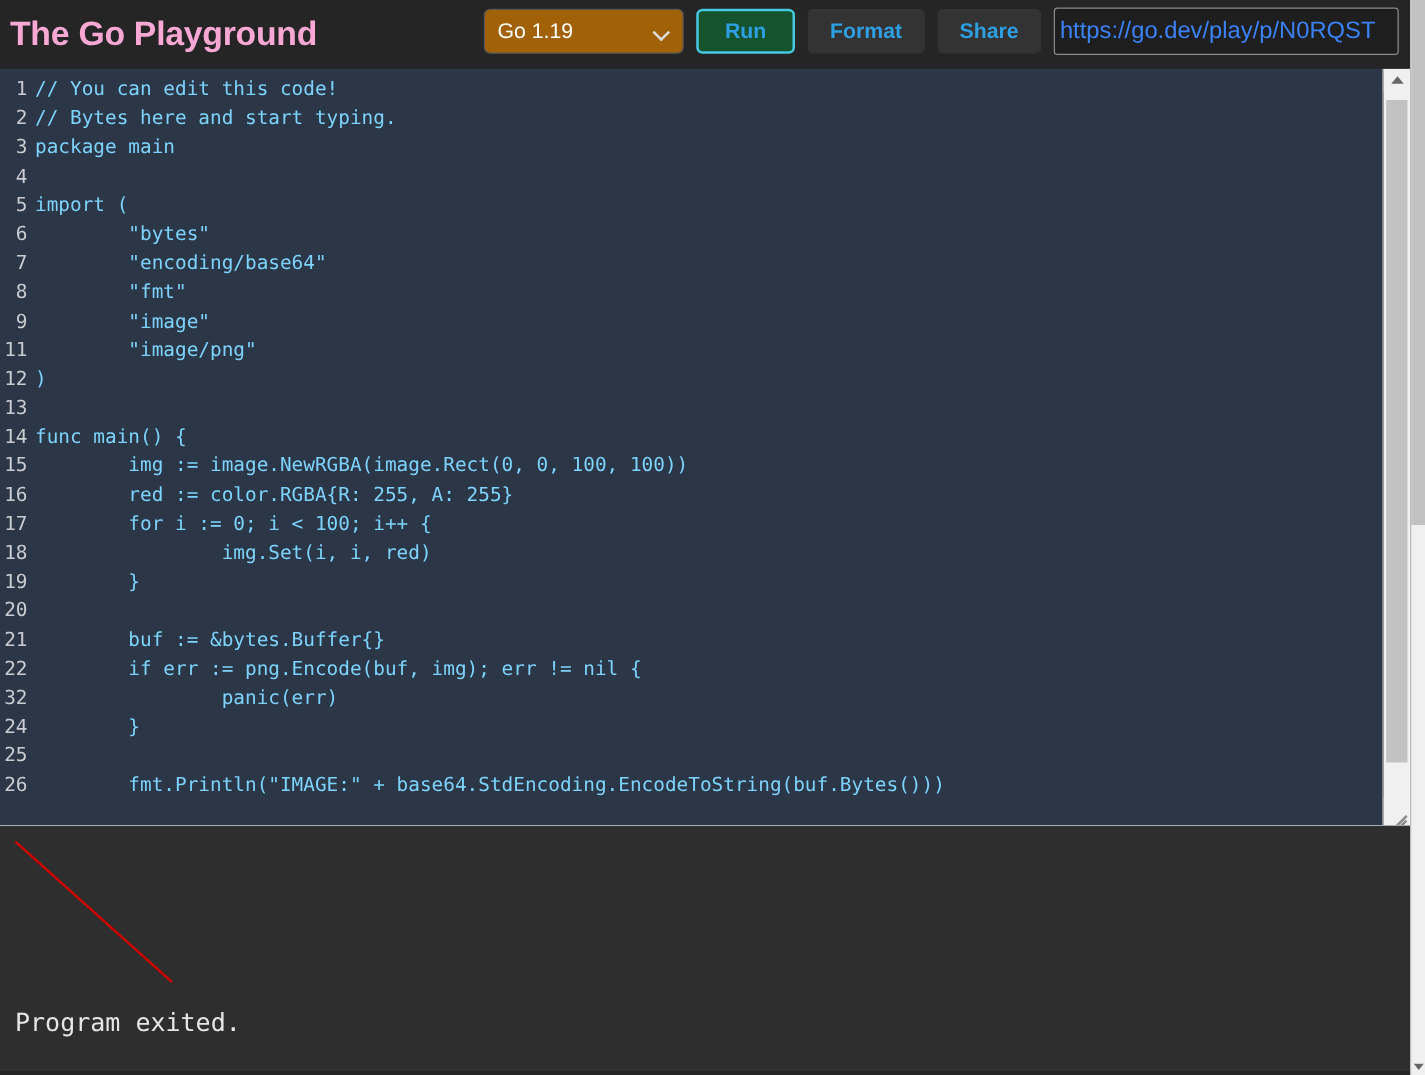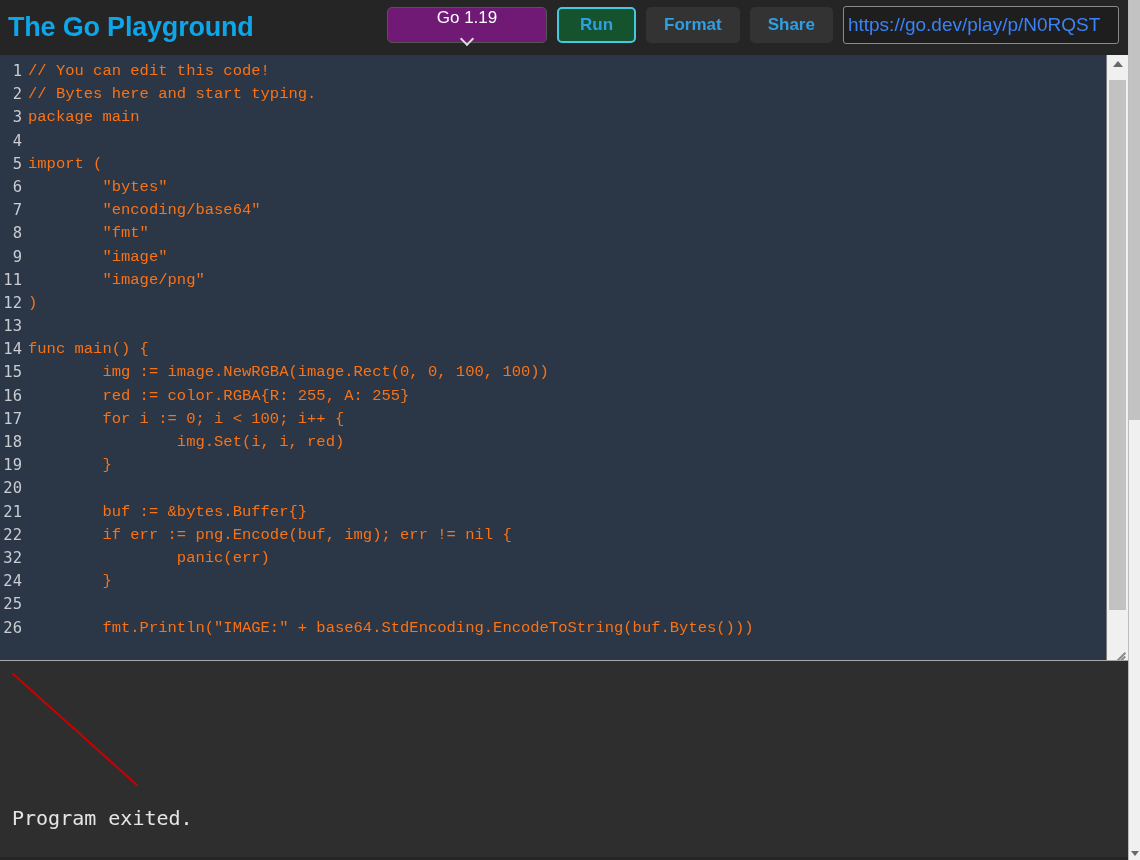"The Go Playground" .title { color: #0ea5e9 -> #f9a8d4 }
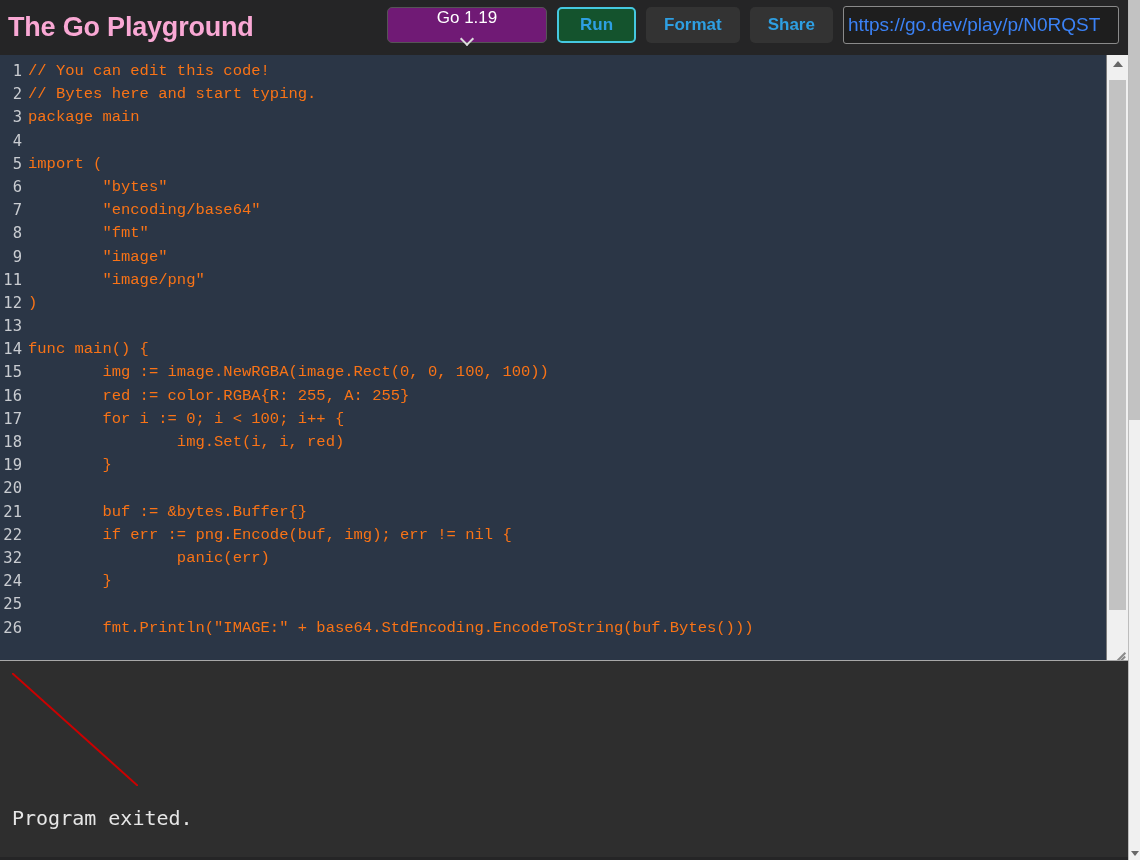"Go 1.19" .version-select { background: #701a75 -> #a16207; flex-direction: column -> none }
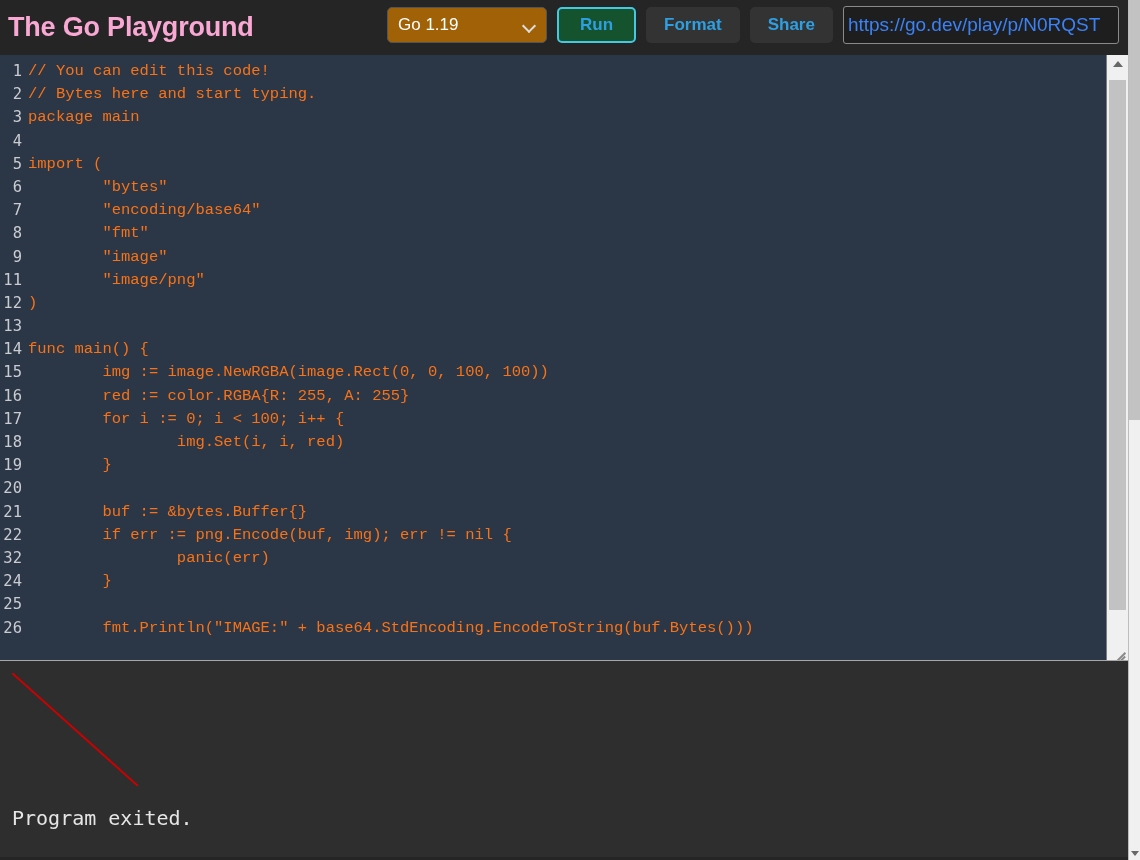"// You can edit this" .ltxt { color: #f97316 -> #7dd3fc; font-family: Liberation Mono, monospace -> none }
